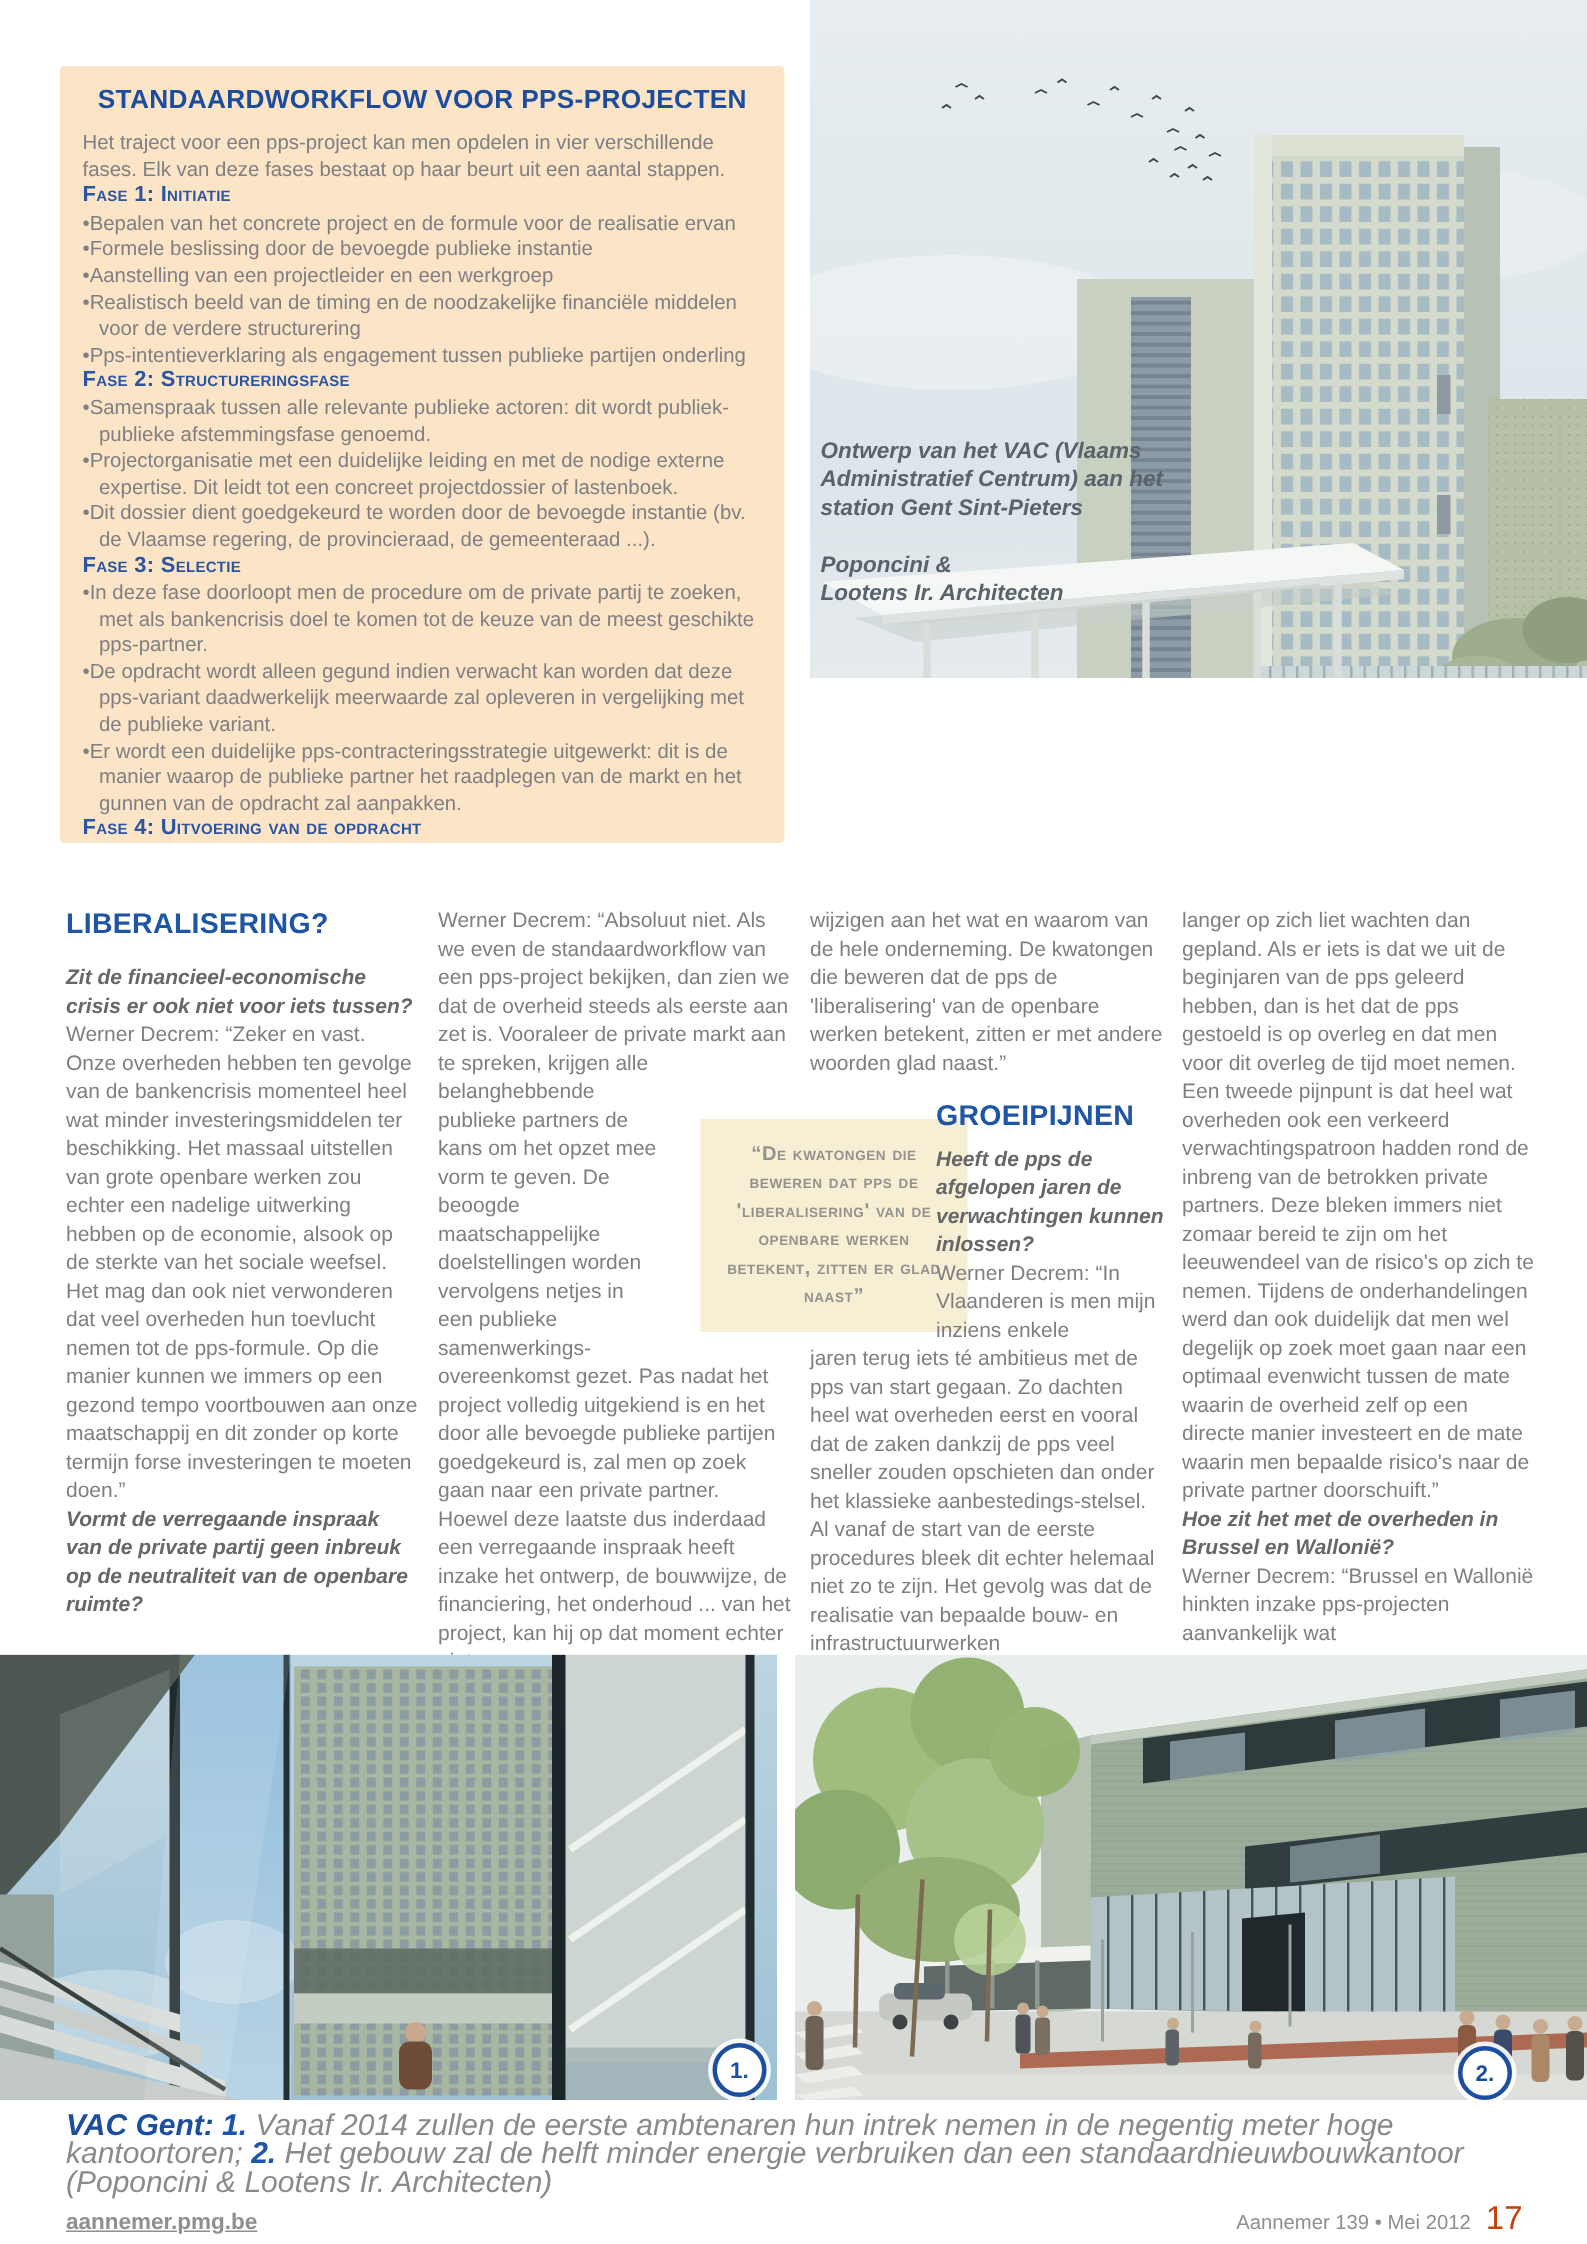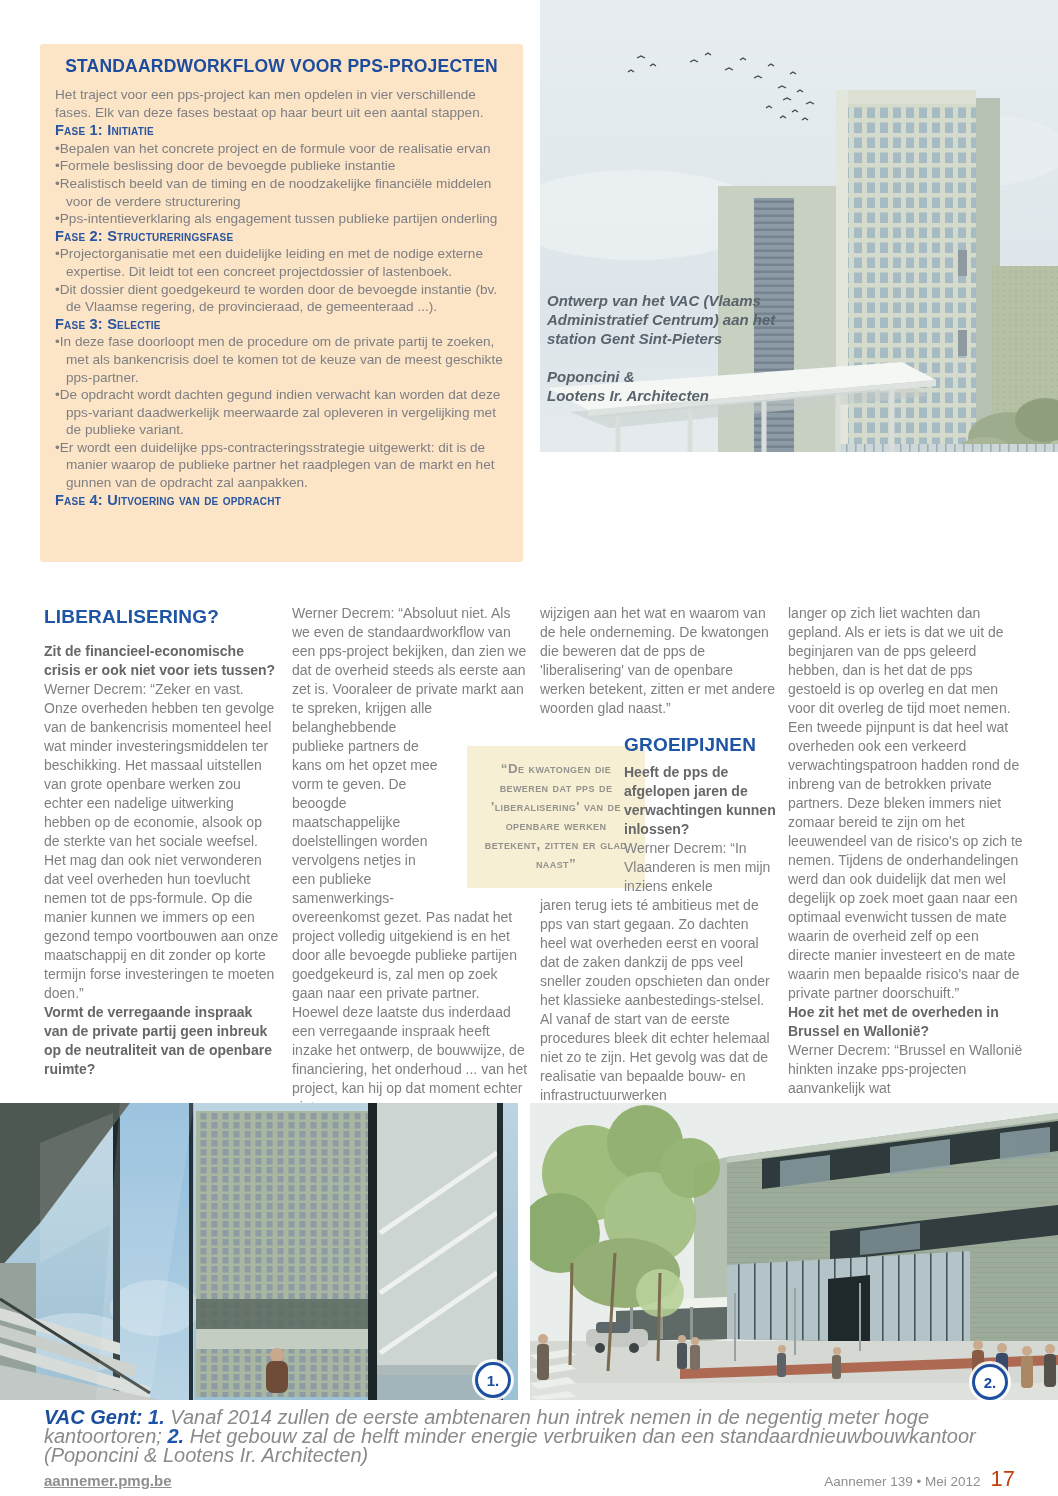"Aanstelling van een projectleider en" li { html: none -> <li>Aanstelling van een projectleider en een werkgroep</li> }
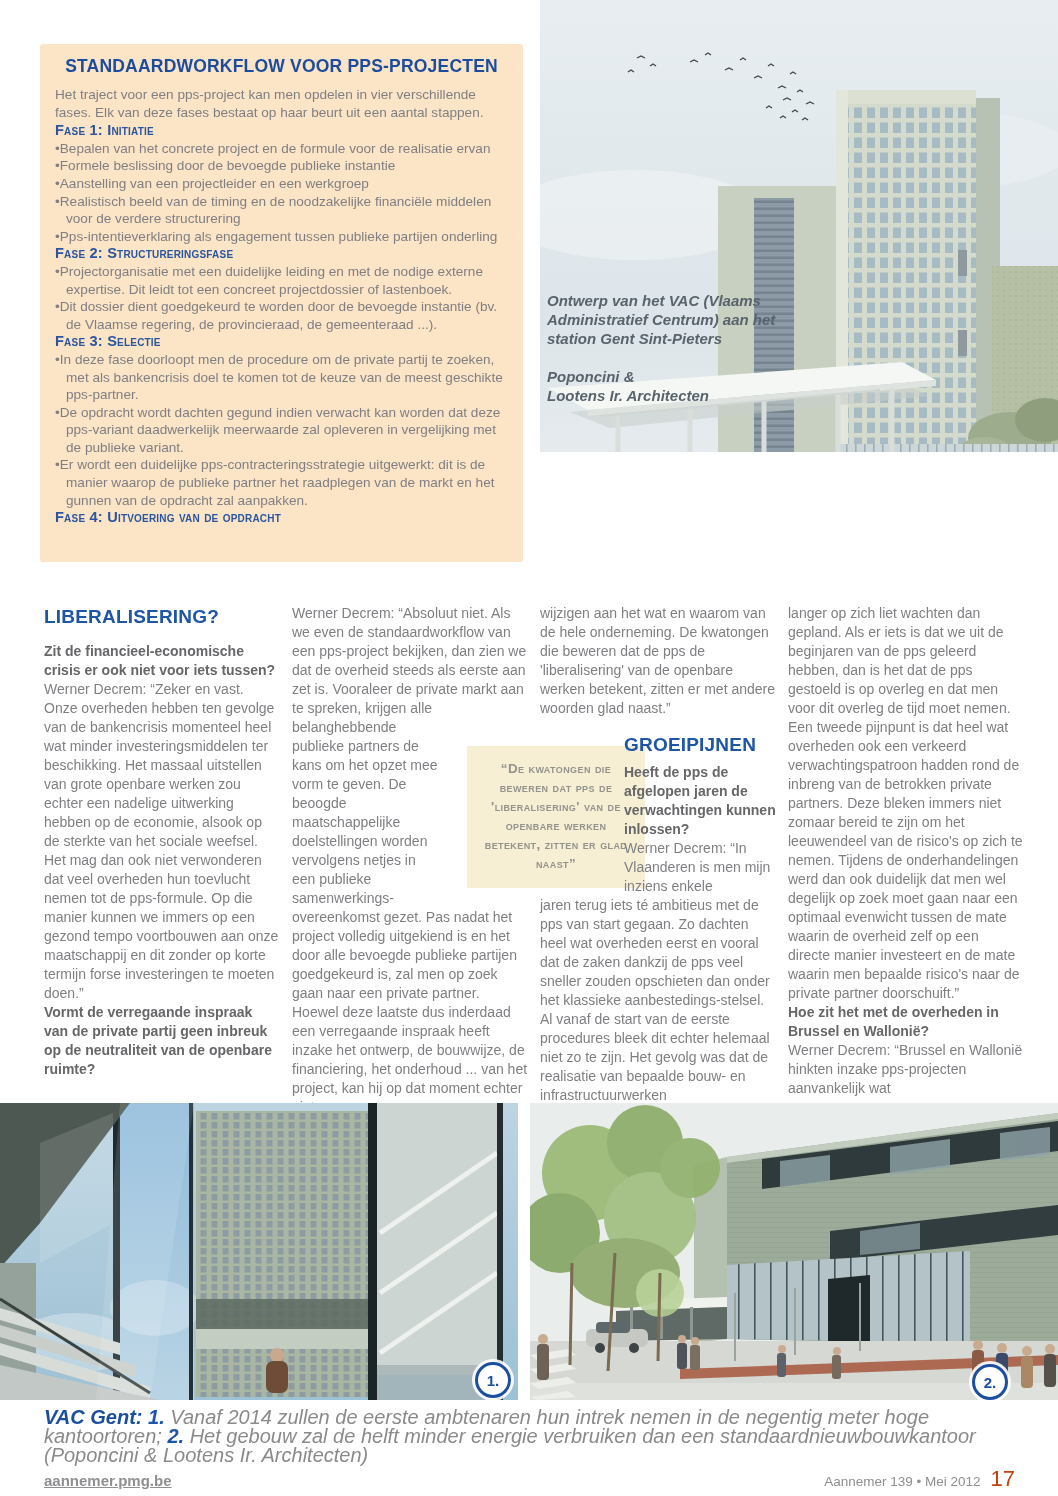"Samenspraak tussen alle relevante" li { html: none -> <li>Samenspraak tussen alle relevante publieke actoren: dit wordt publiek-publieke afstemmingsfase genoemd.</li> }
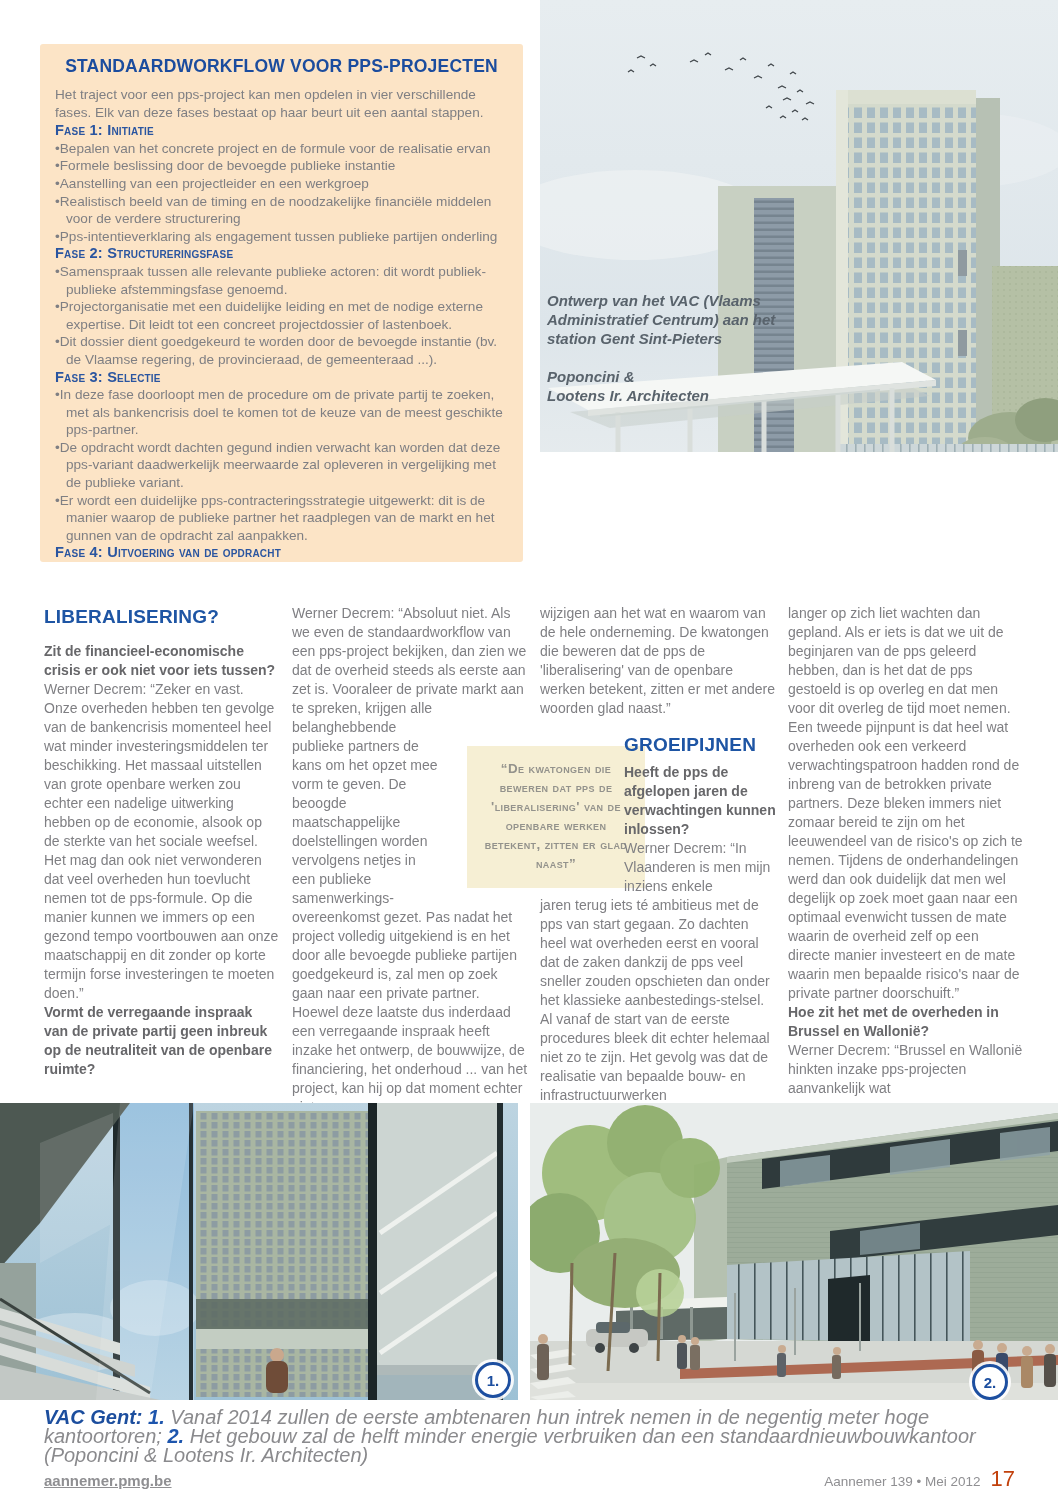"De opdracht wordt dachten gegund" li { text: dachten -> alleen }
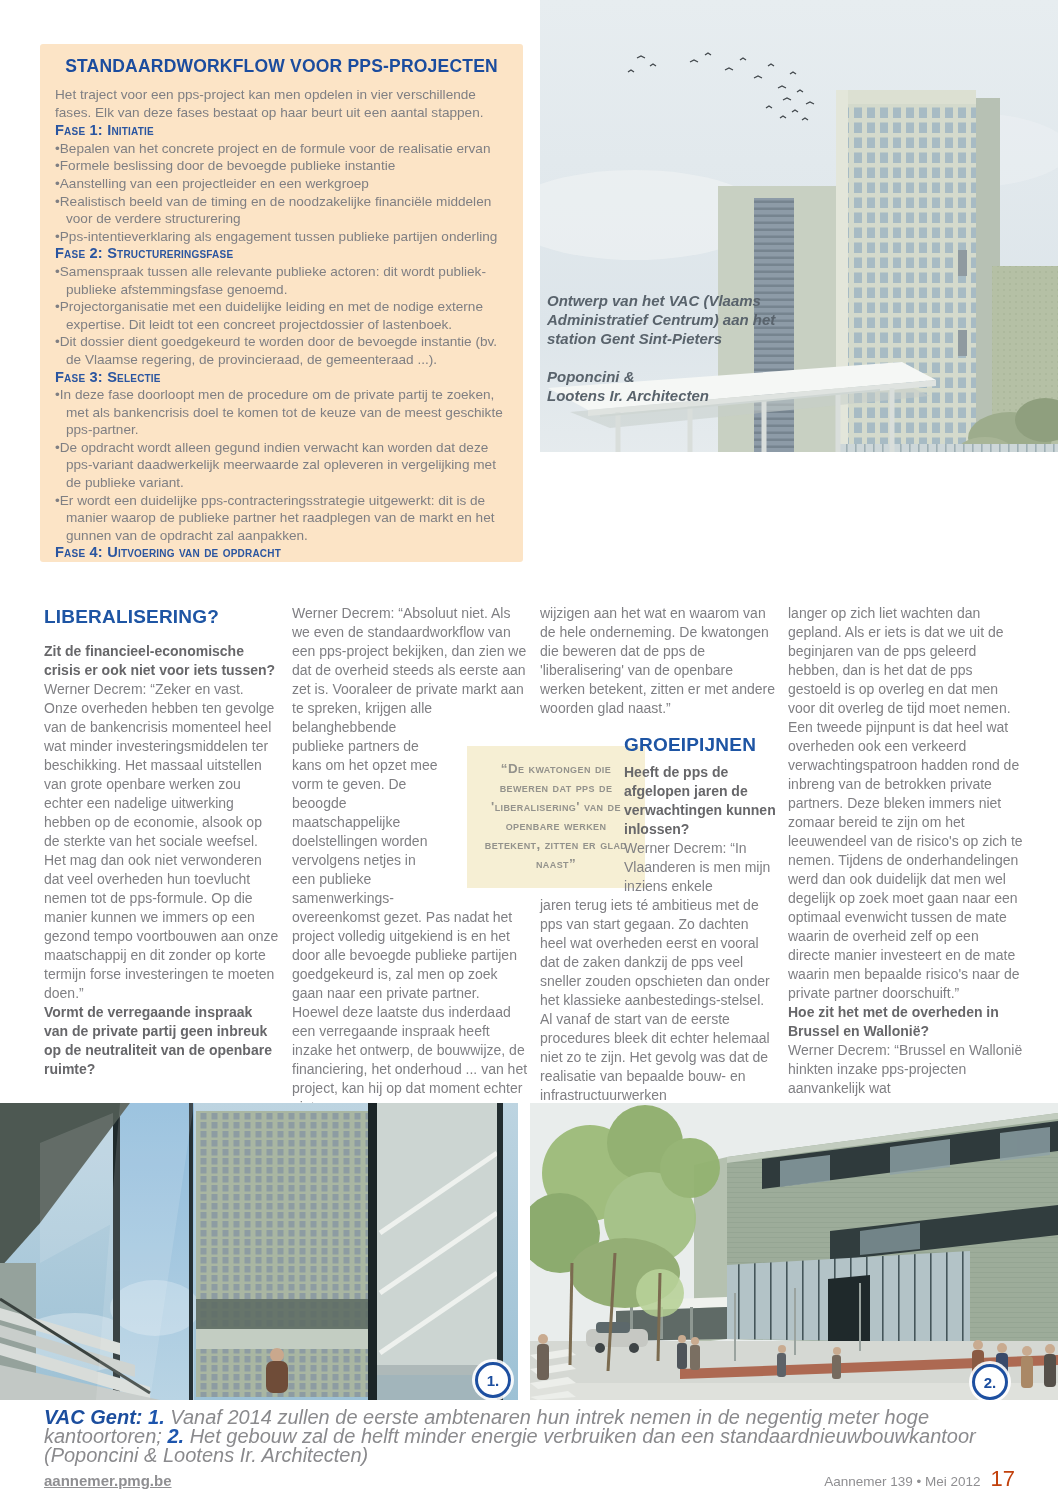"Zit de financieel-economische crisis er" .col .q { font-style: none -> italic }
